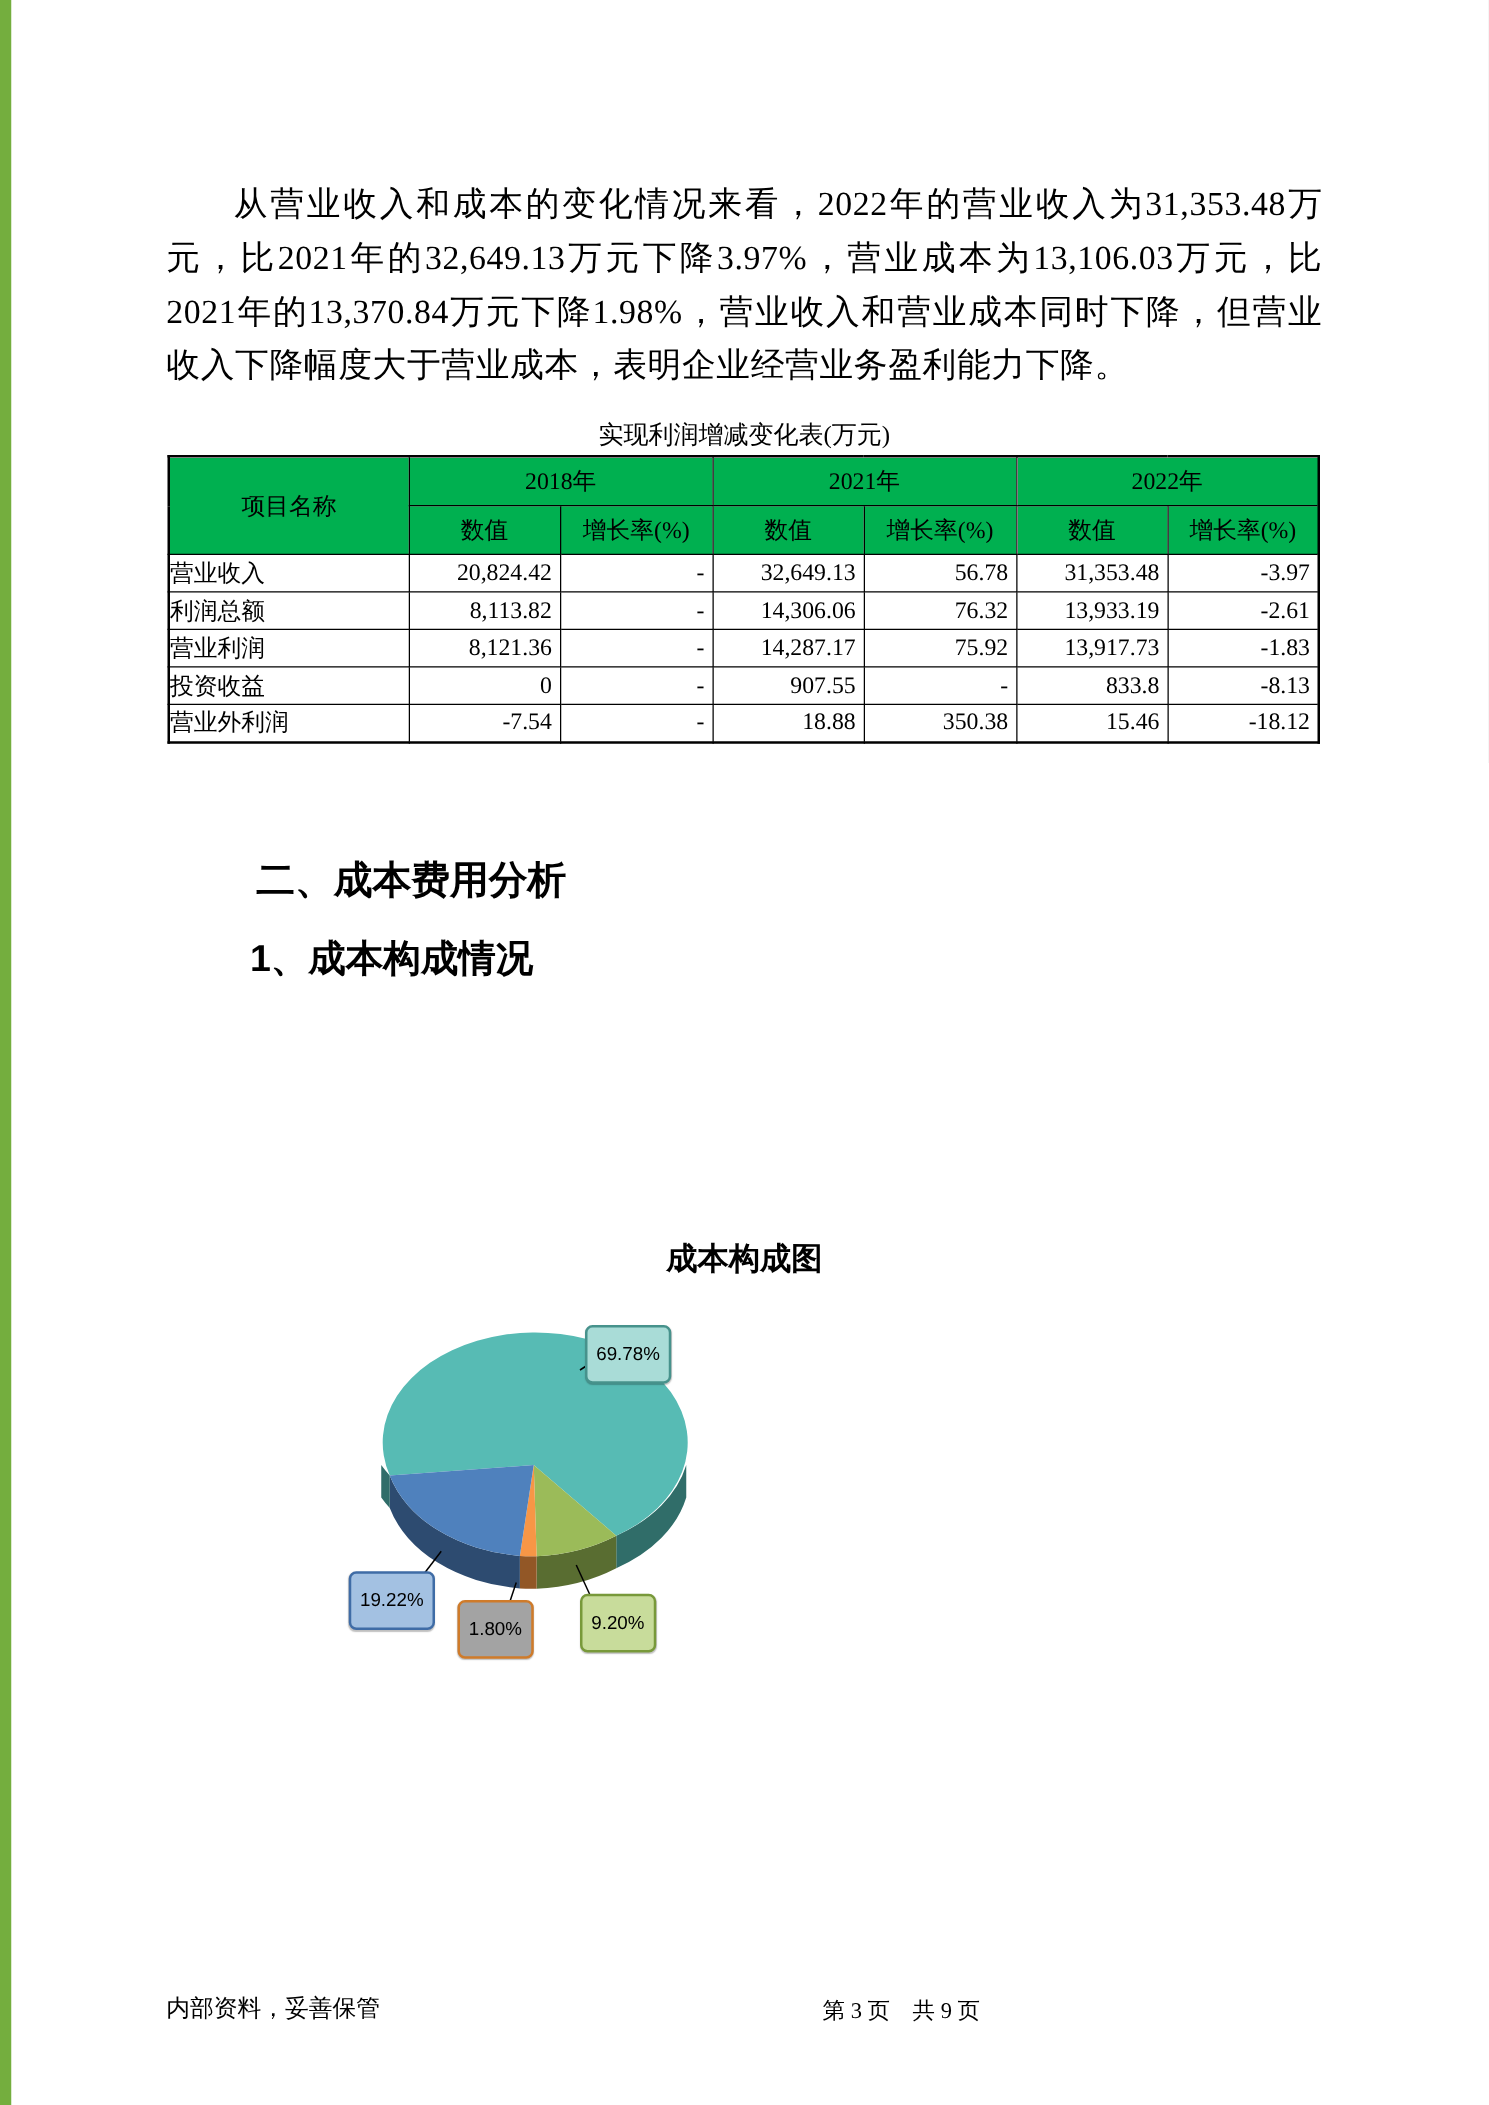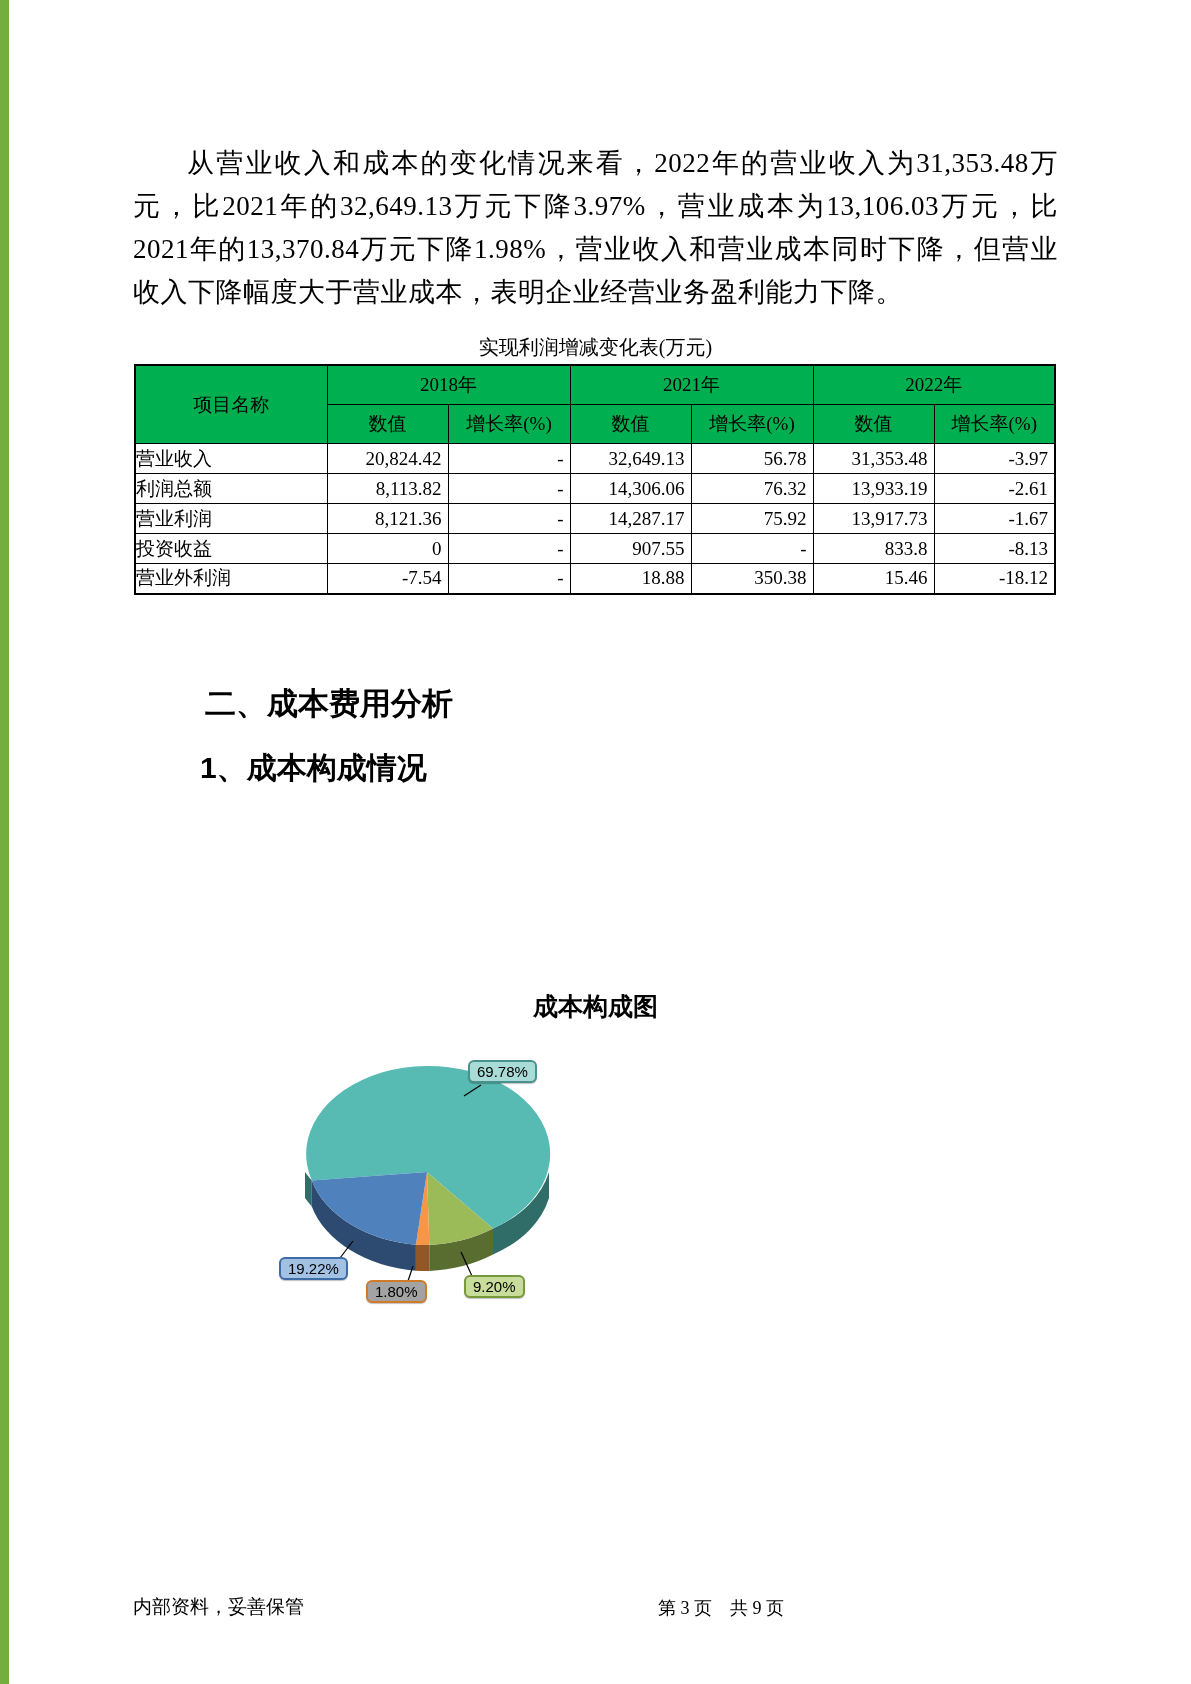"-1.67" td { text: -1.67 -> -1.83 }
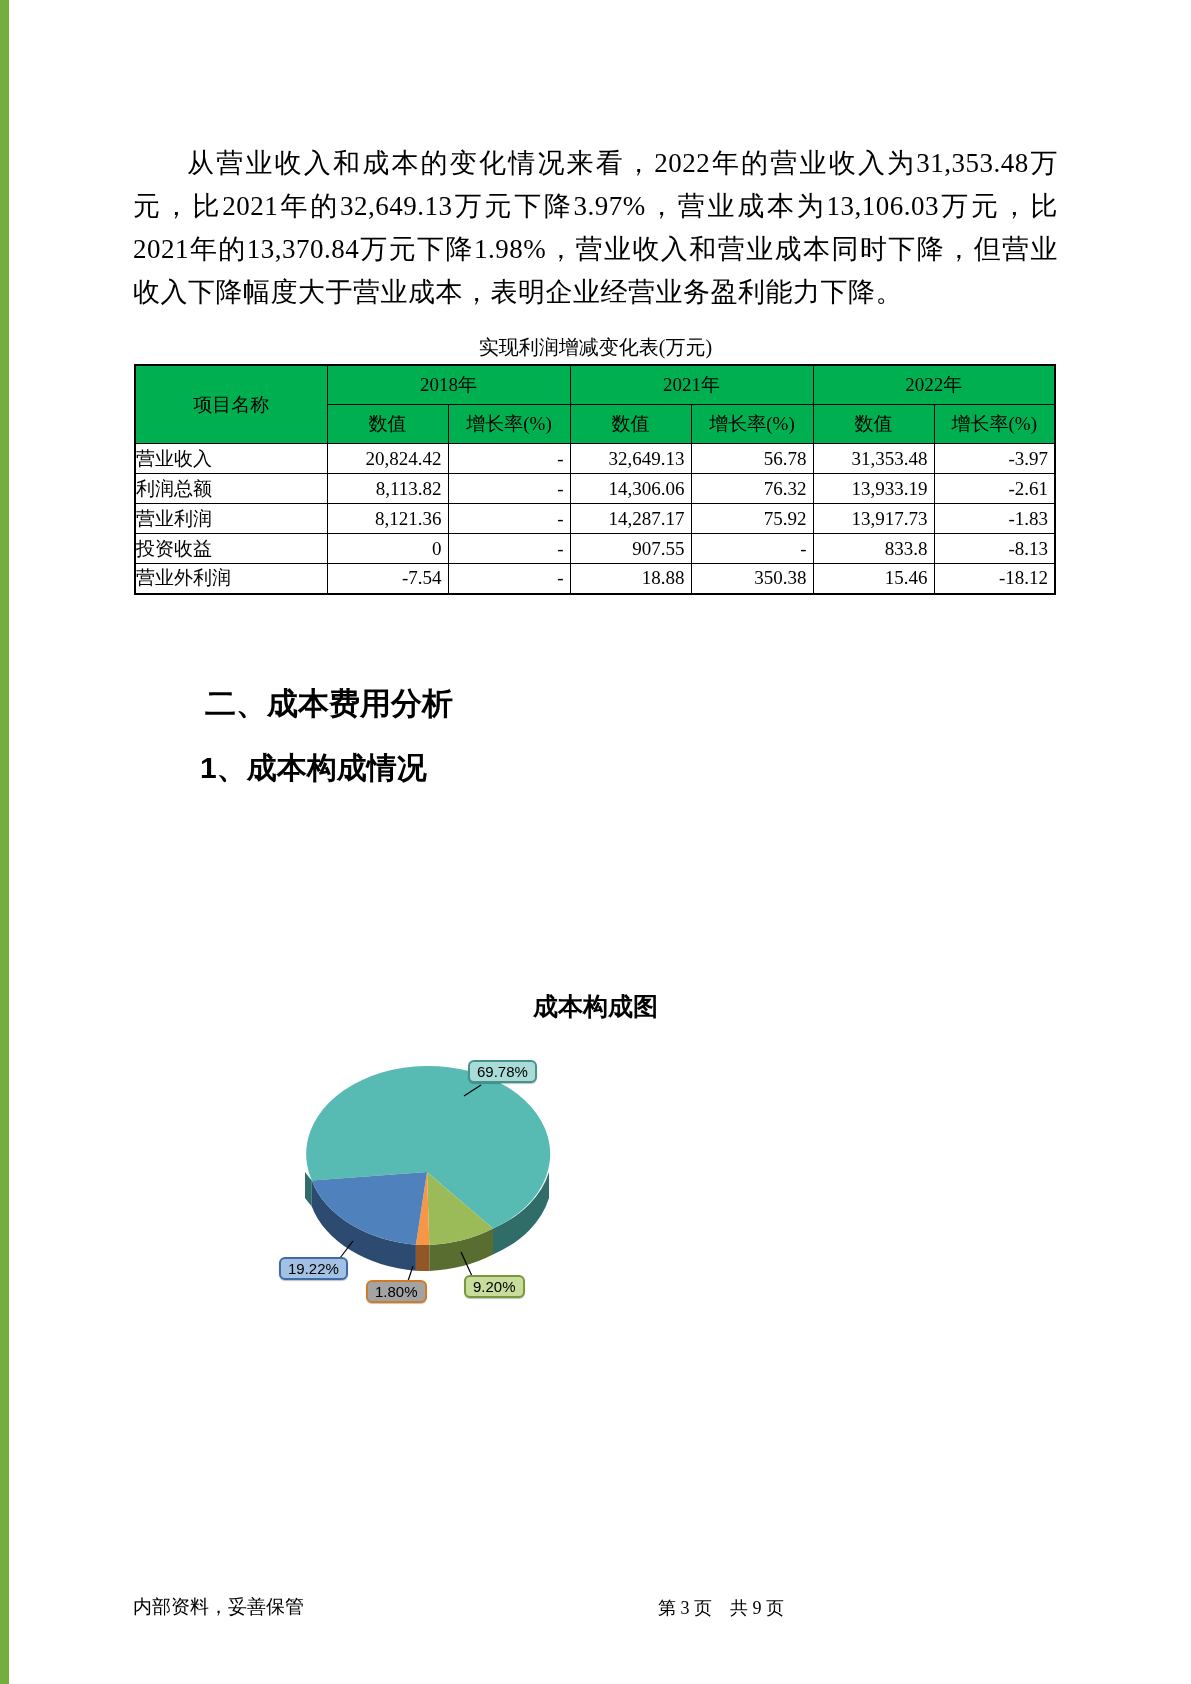"69.78%" .callout { padding: 1px 7px -> 13px 7px }
